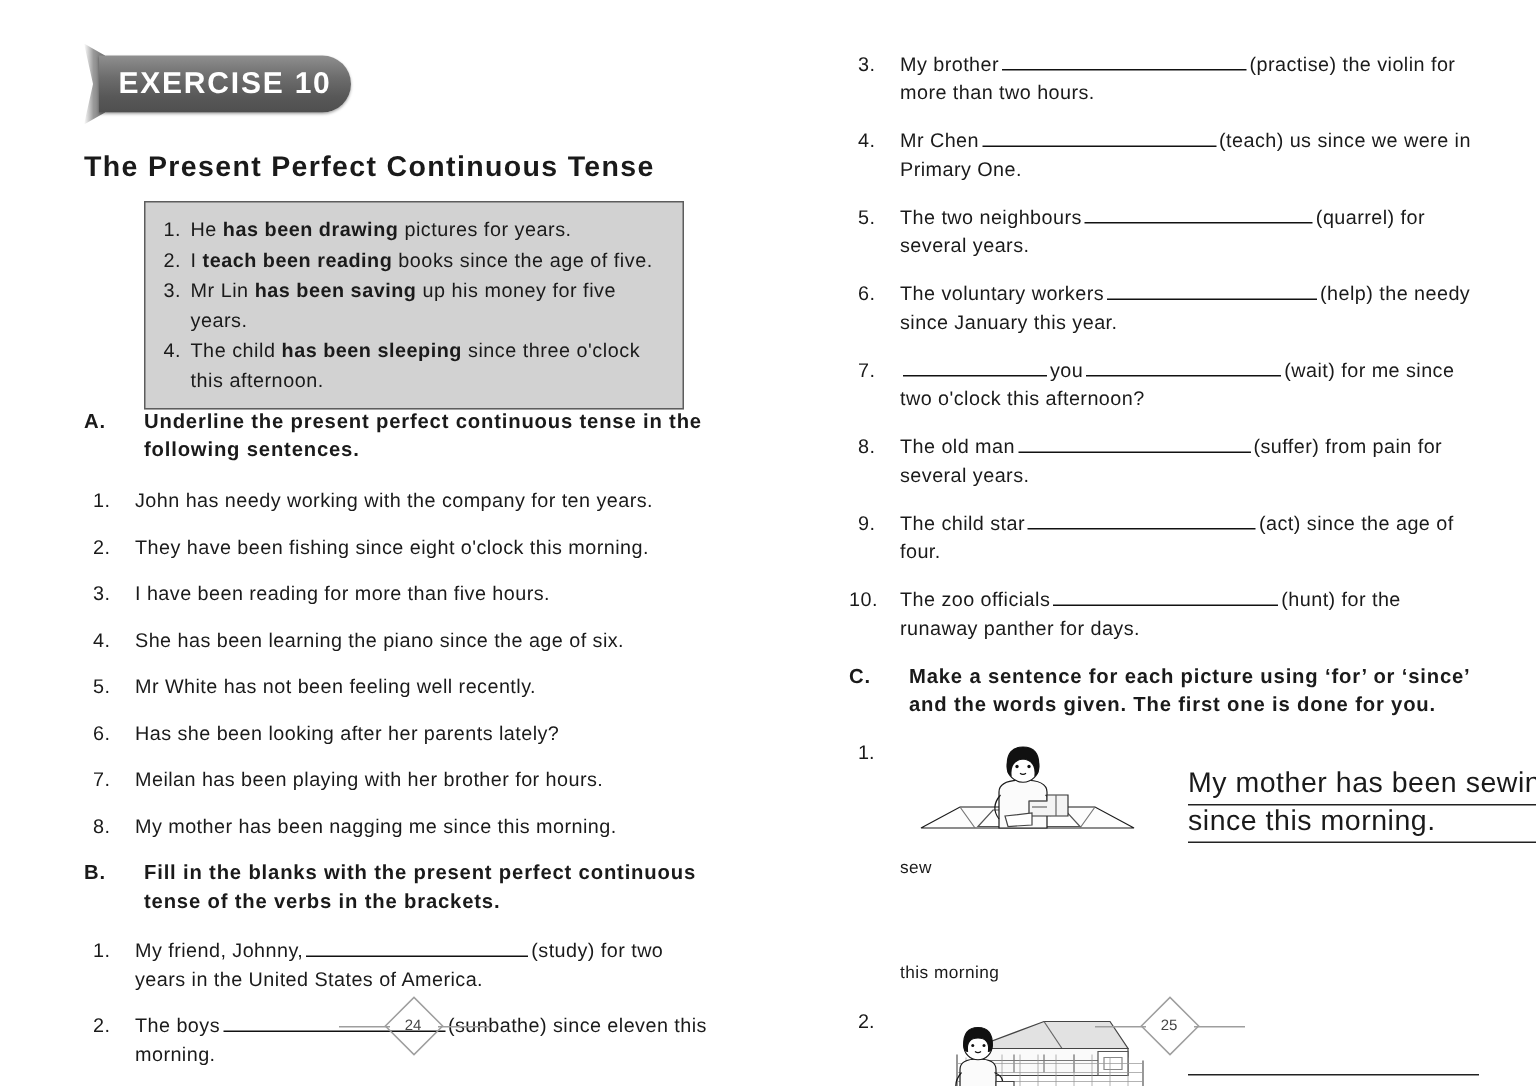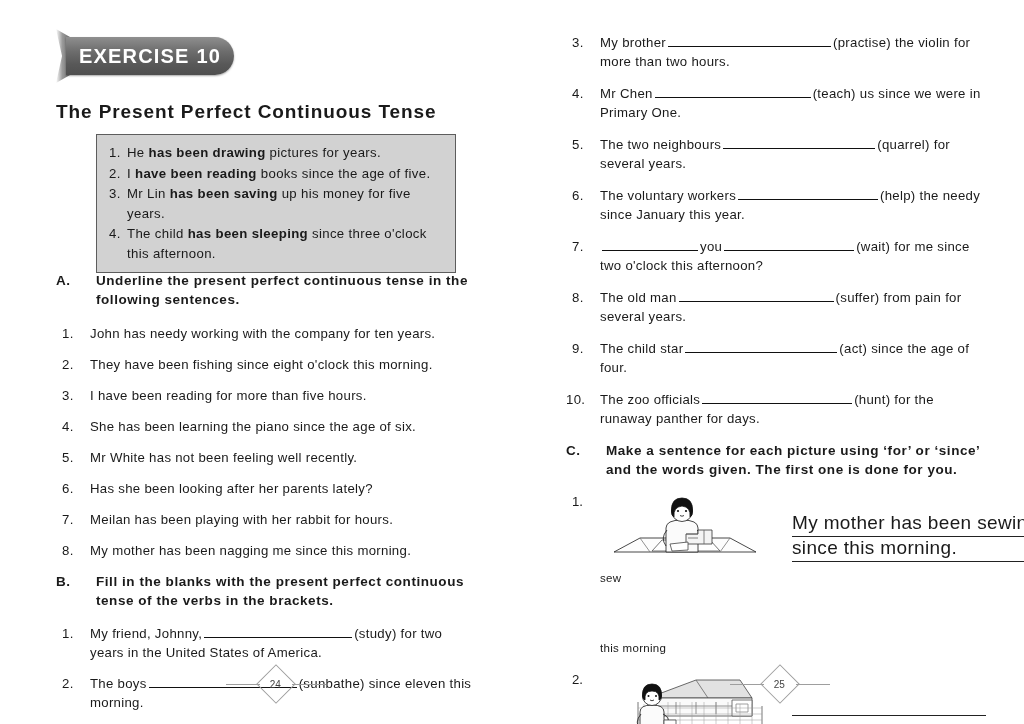"have been reading" b { text: have -> teach }
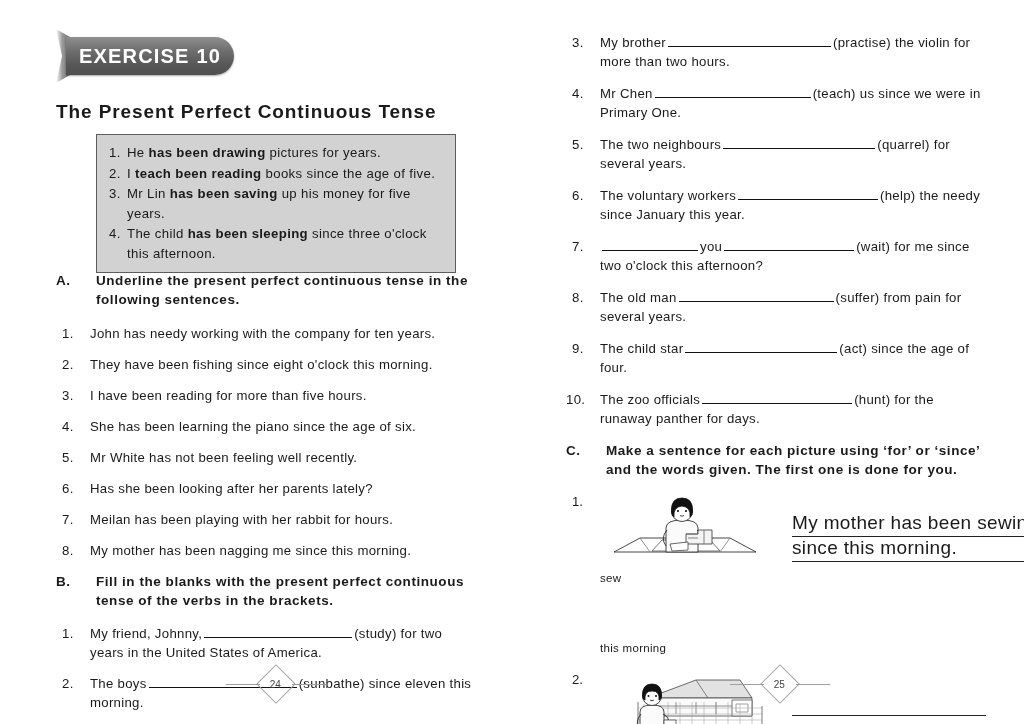"Meilan has been playing with" span.q-body { text: rabbit -> brother }
